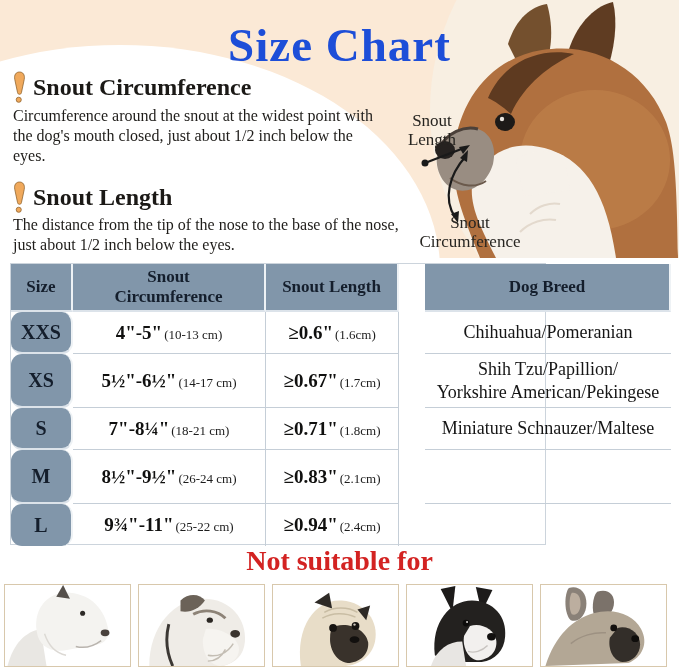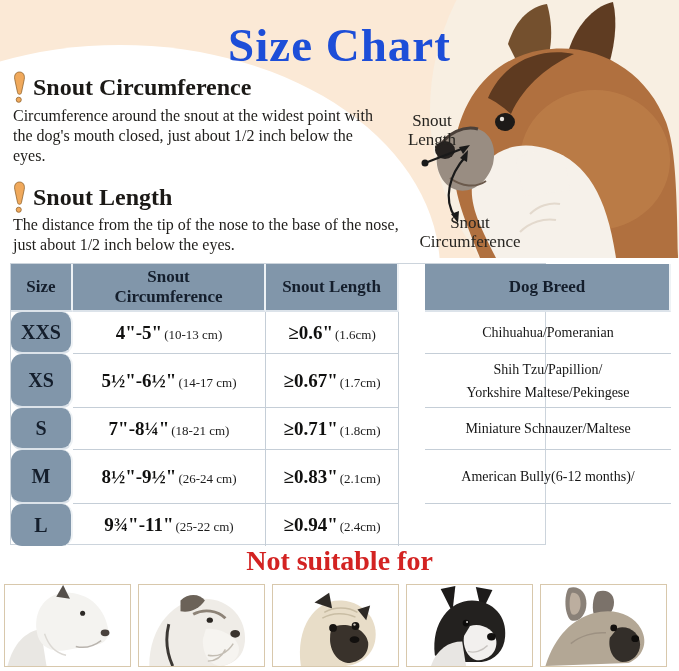"Chihuahua/Pomeranian" .breed-line { font-size: 14px -> 18px }
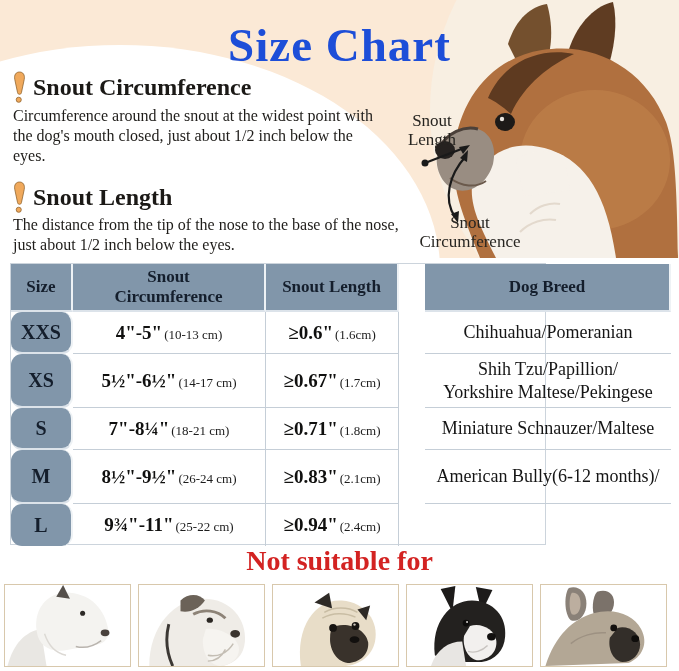"Yorkshire Maltese/Pekingese" div.breed-line { text: Maltese/Pekingese -> American/Pekingese }
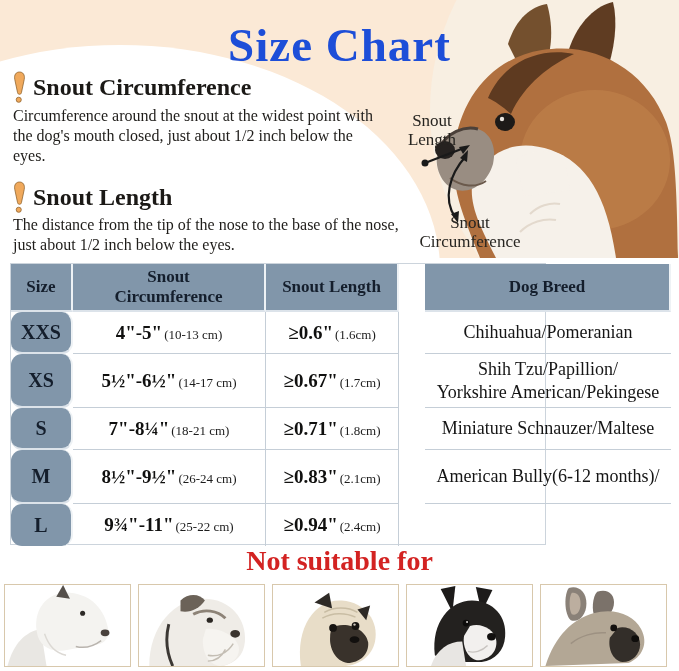"American Bully(6-12 months)/" div.breed-line { html: <div>American Bully(6-12 months)/</div> -> none }
